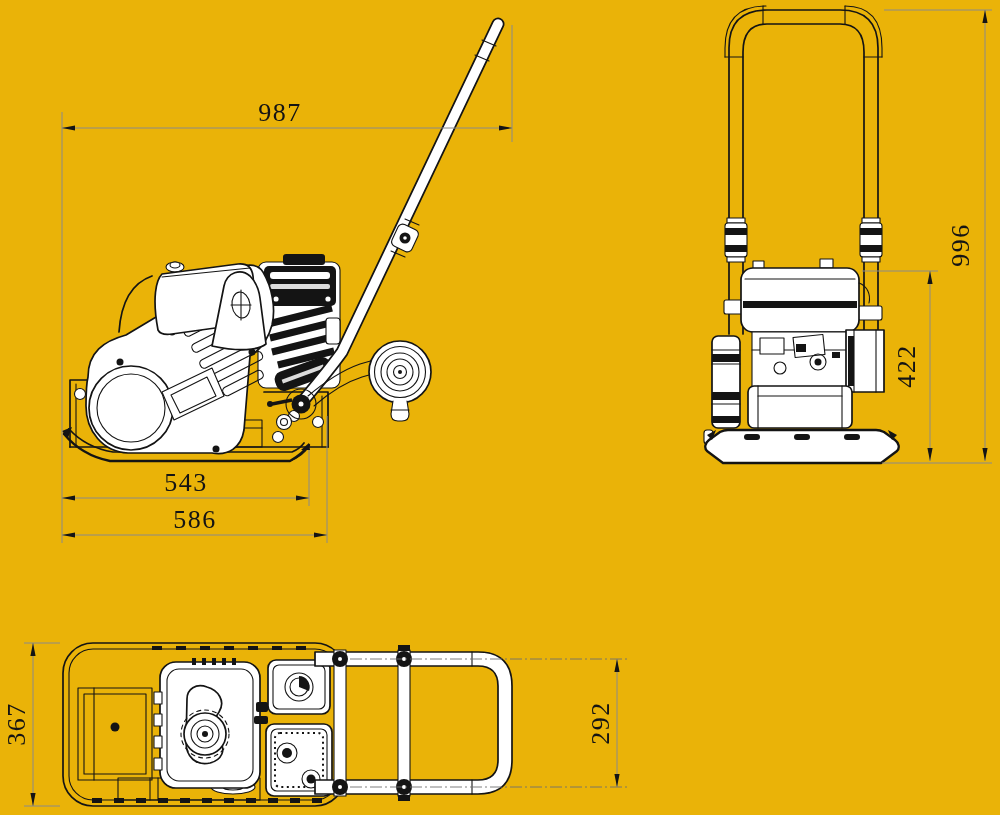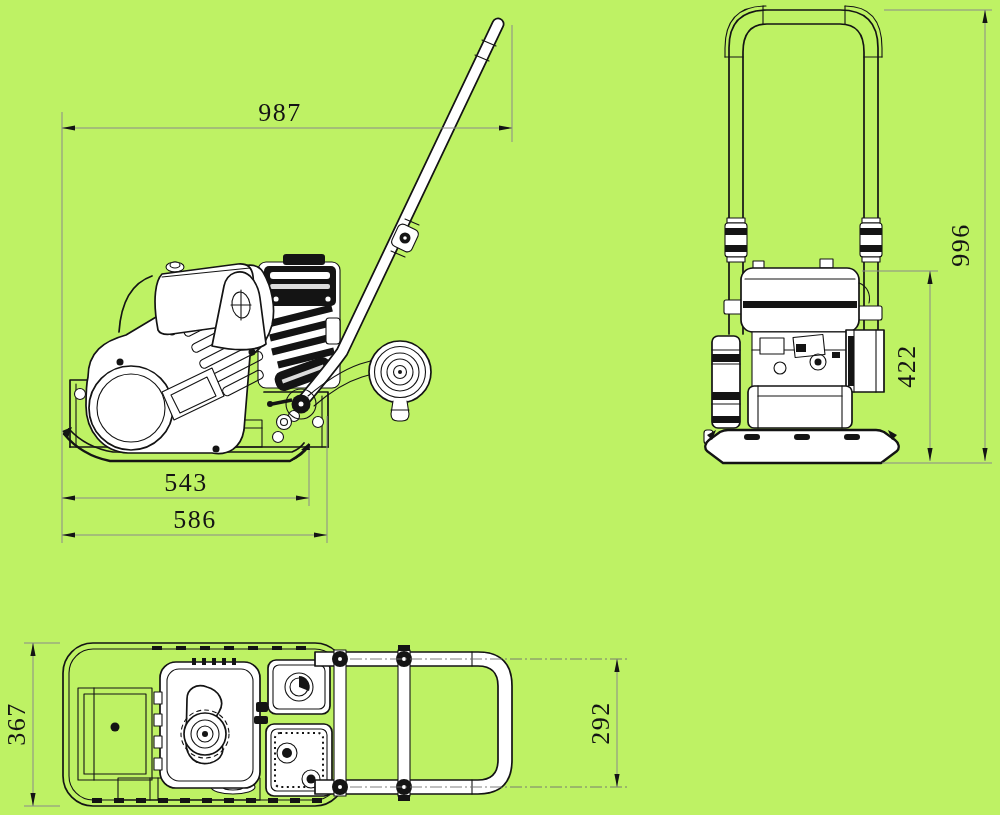"987" .sheet { background: #bef264 -> #eab308 }
